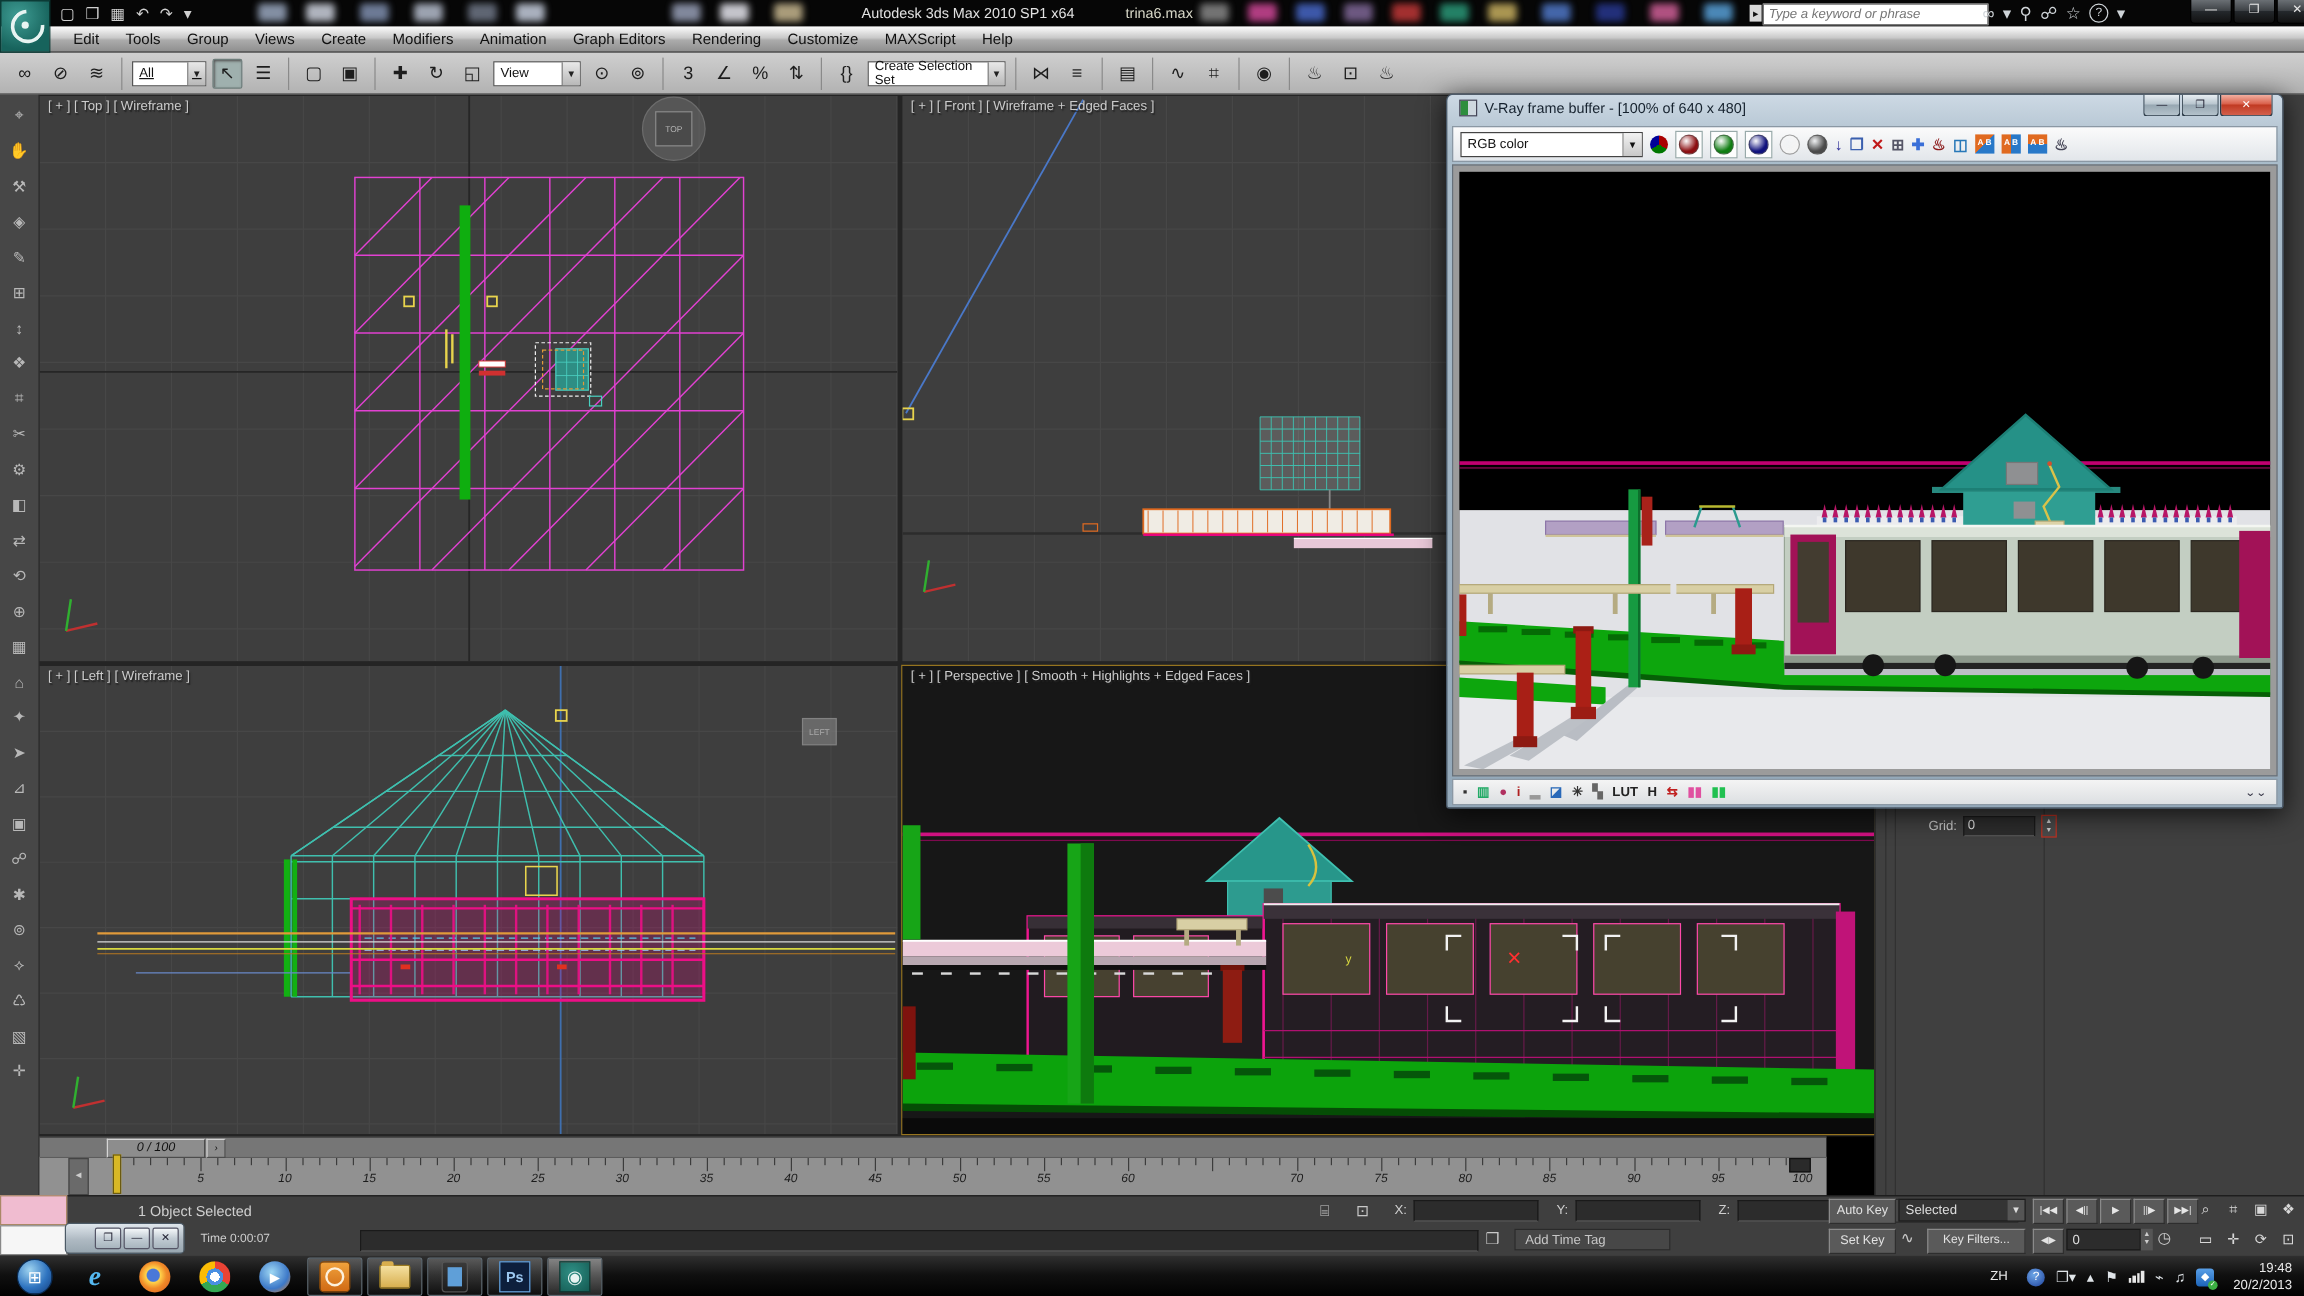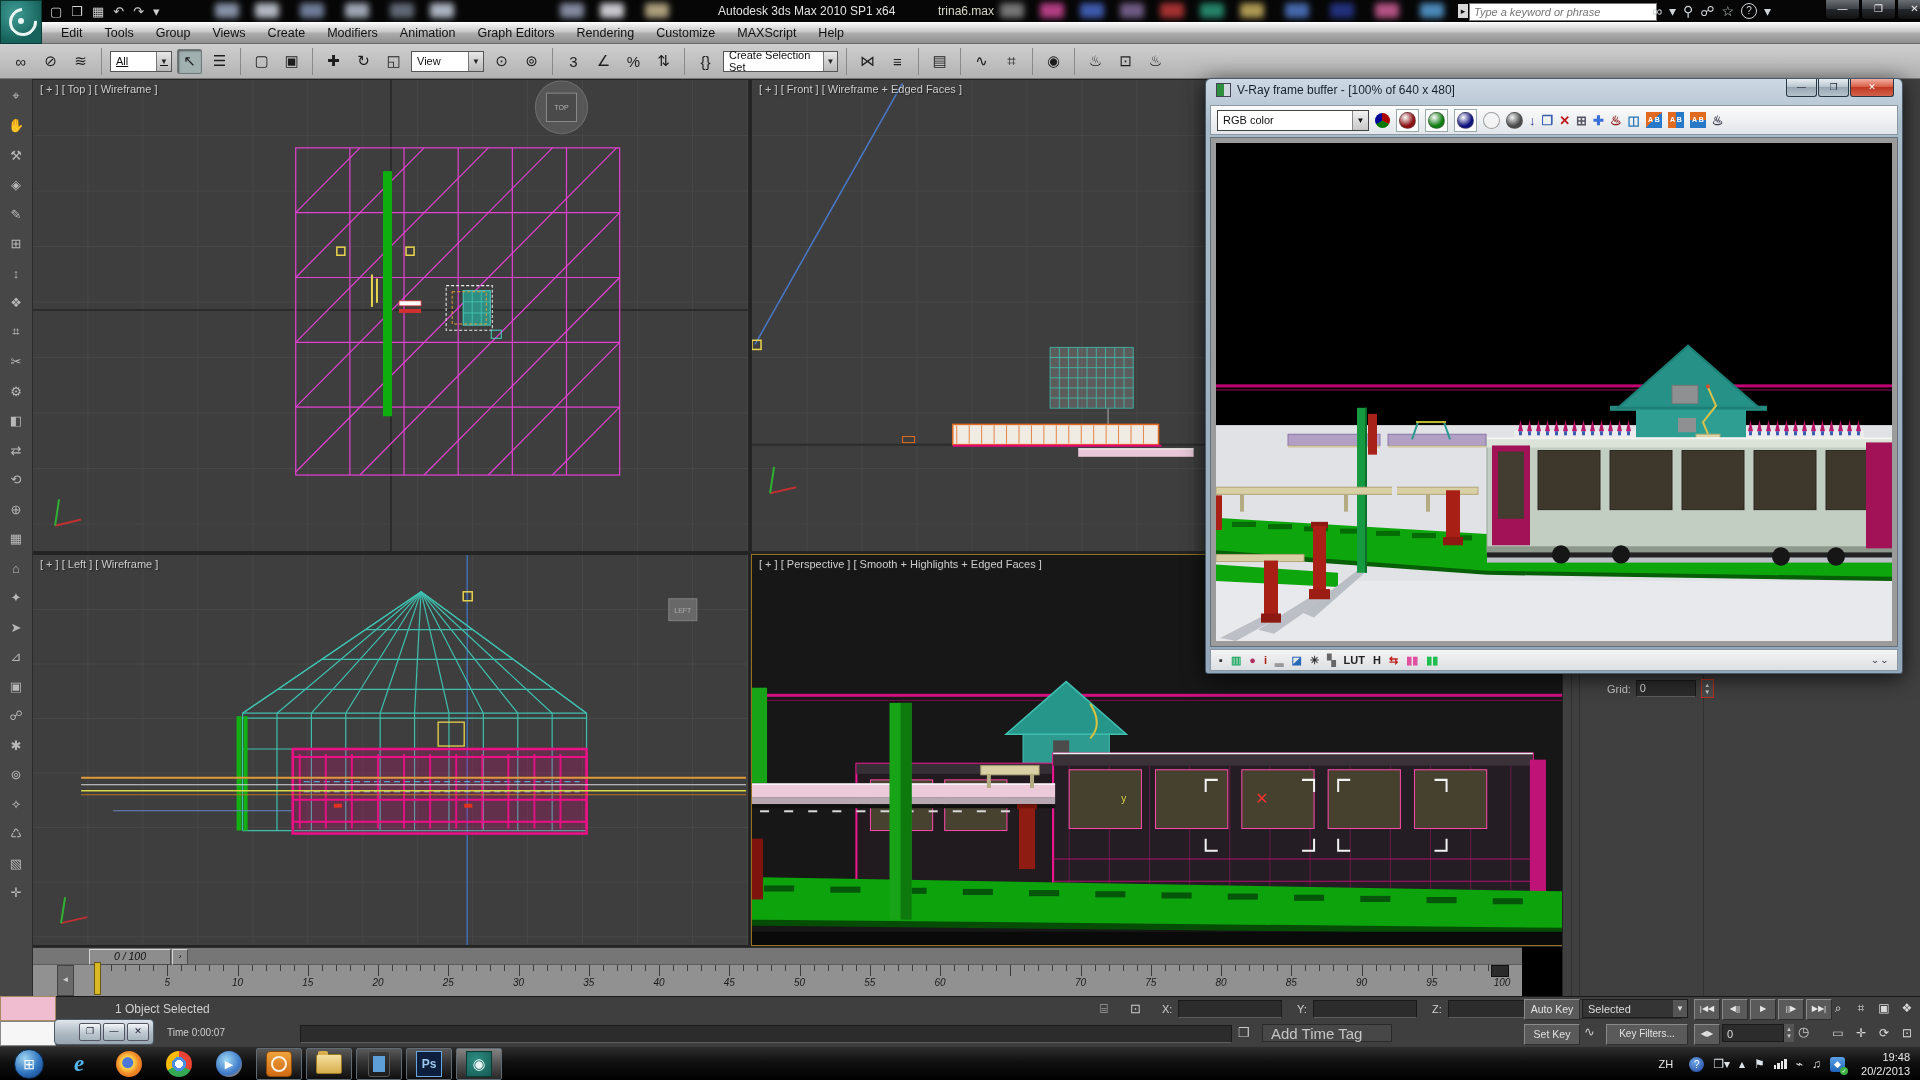"Add Time Tag" .sflat { font-size: 15px -> 11px }
